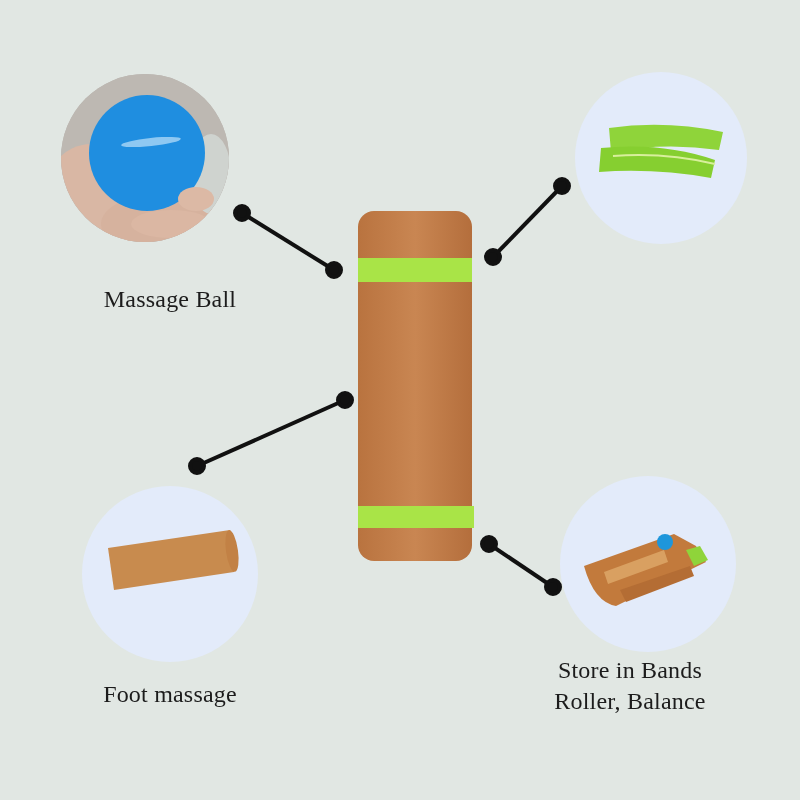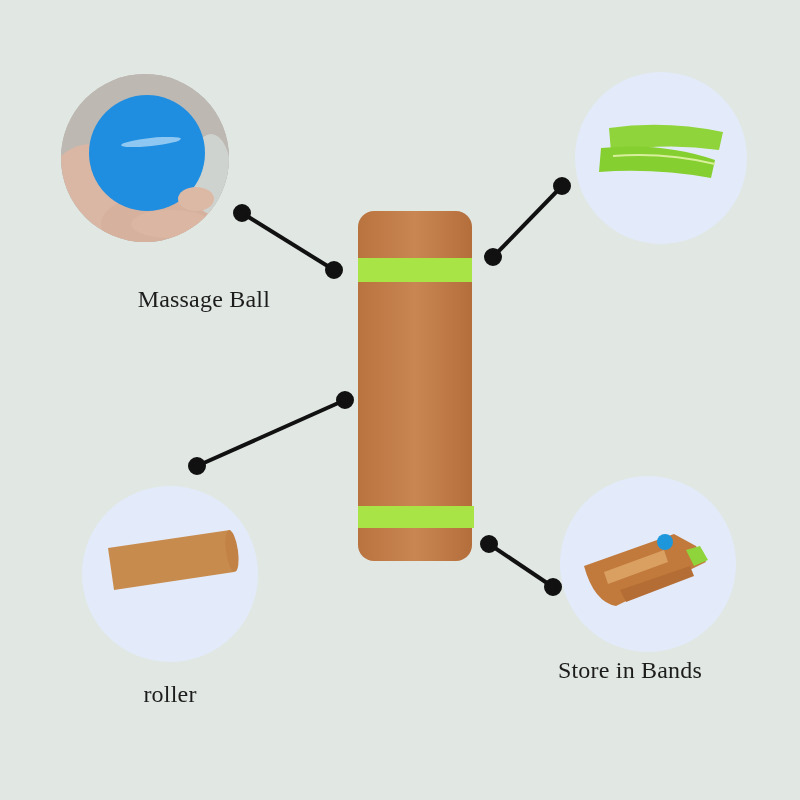"Massage Ball" div.label { text-align: right -> none }
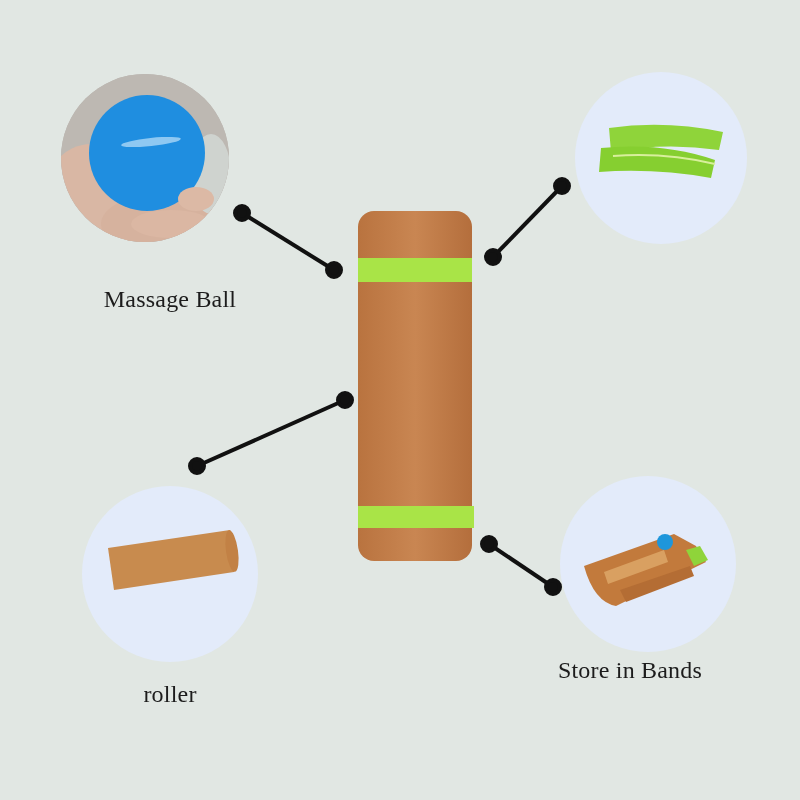"Foot massage" div { html: none -> <div>Foot massage</div> }
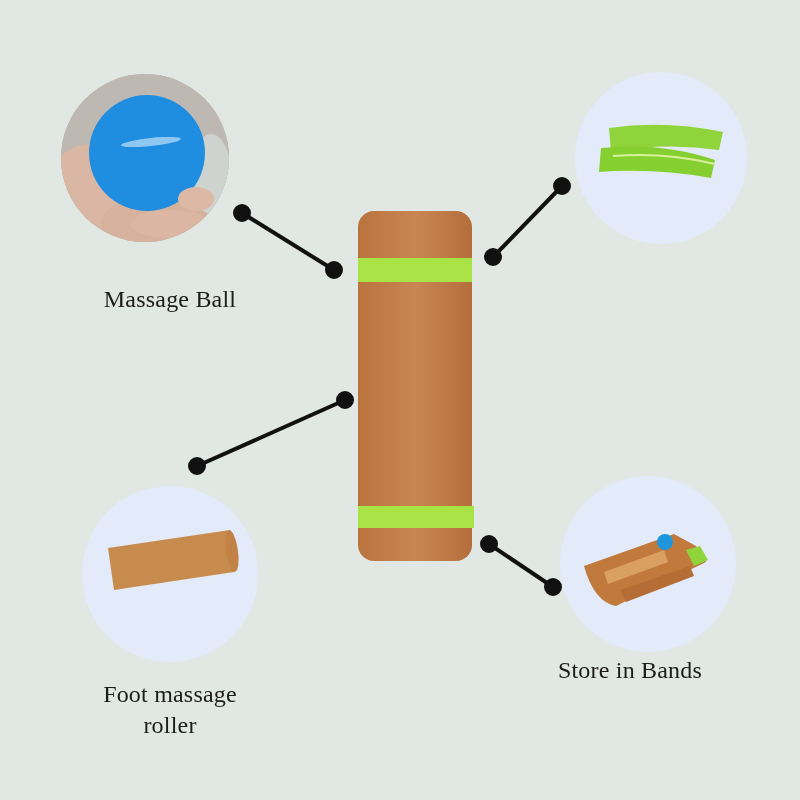"Roller, Balance" div { html: none -> <div>Roller, Balance</div> }
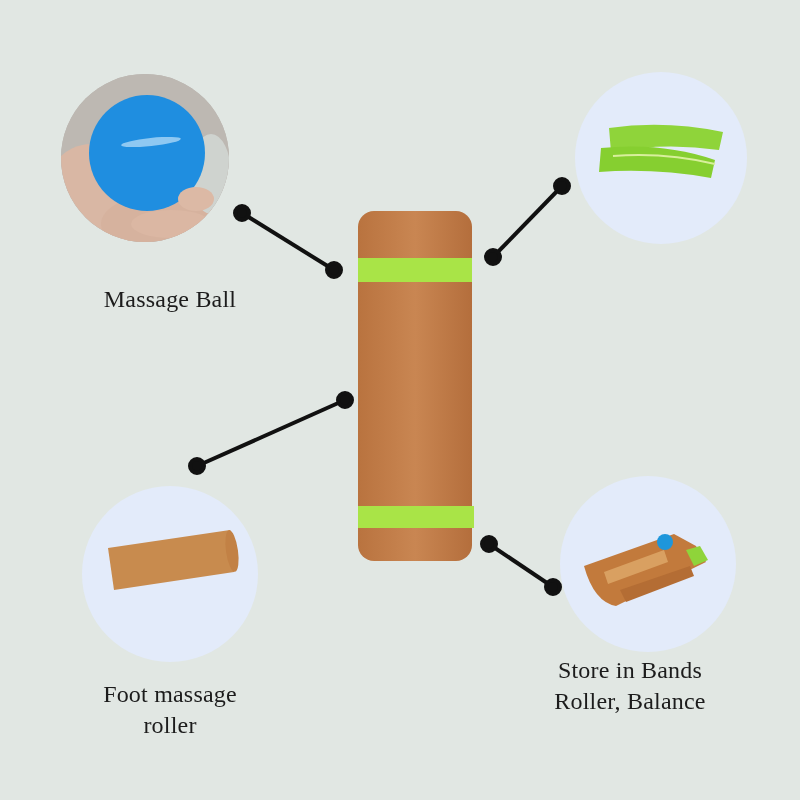"roller" div { html: <div>roller</div> -> none }
